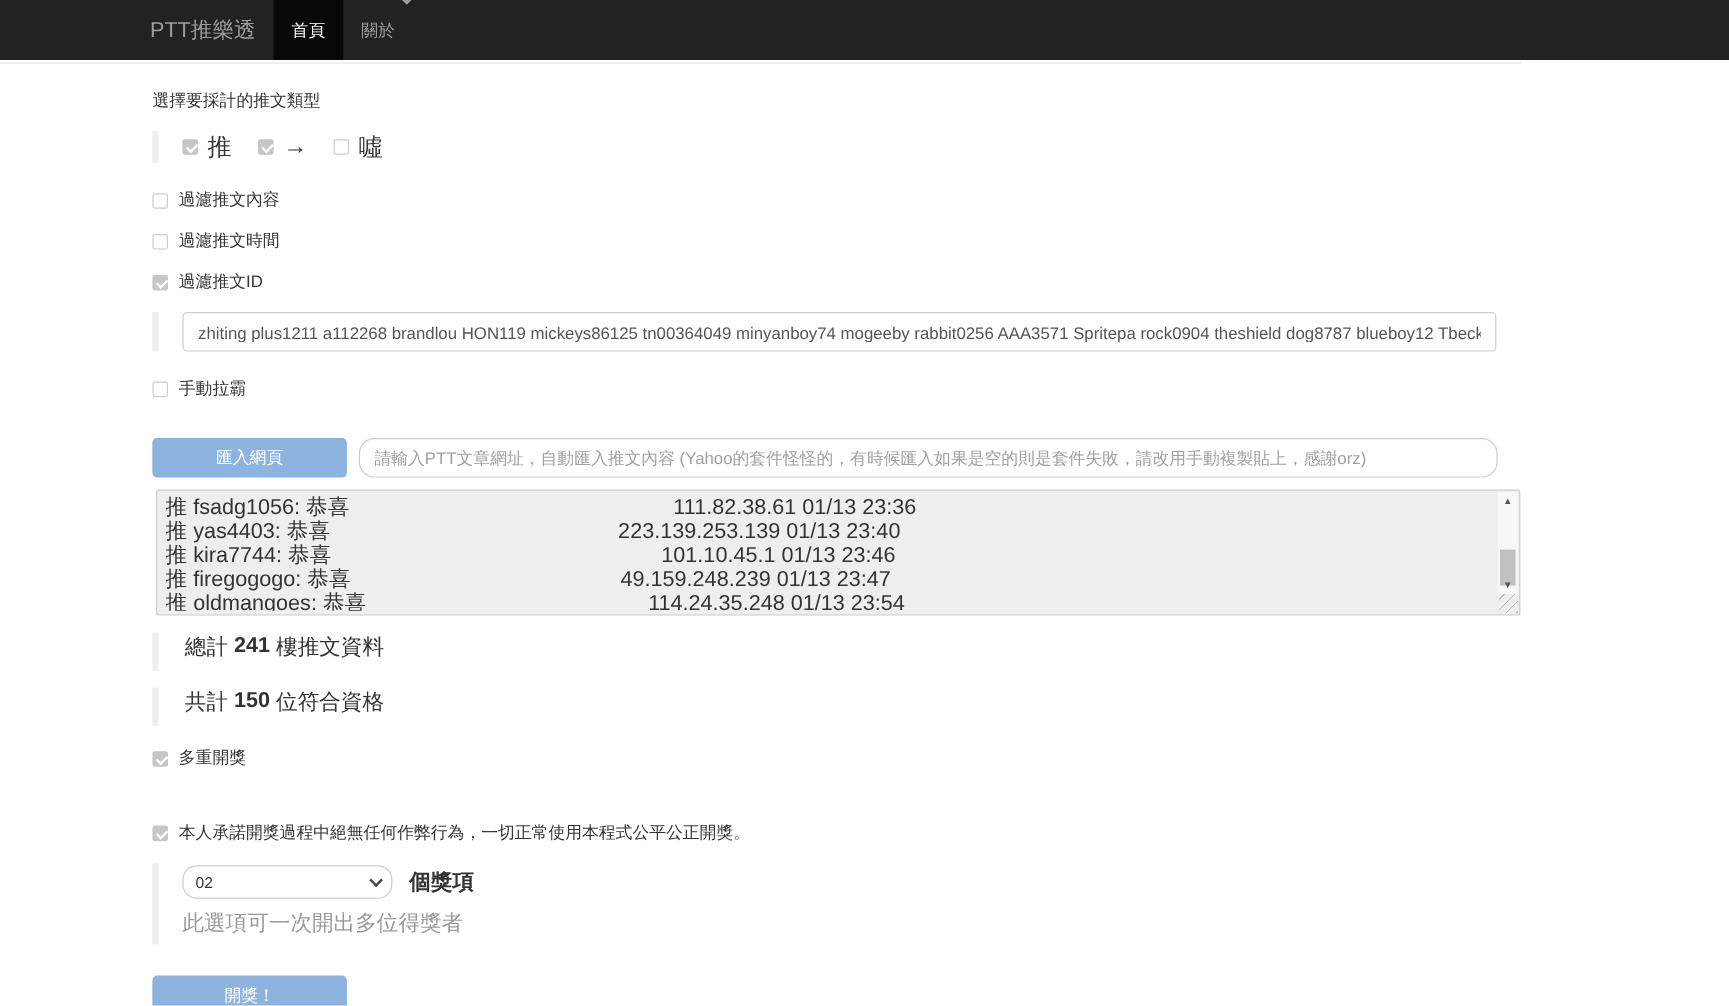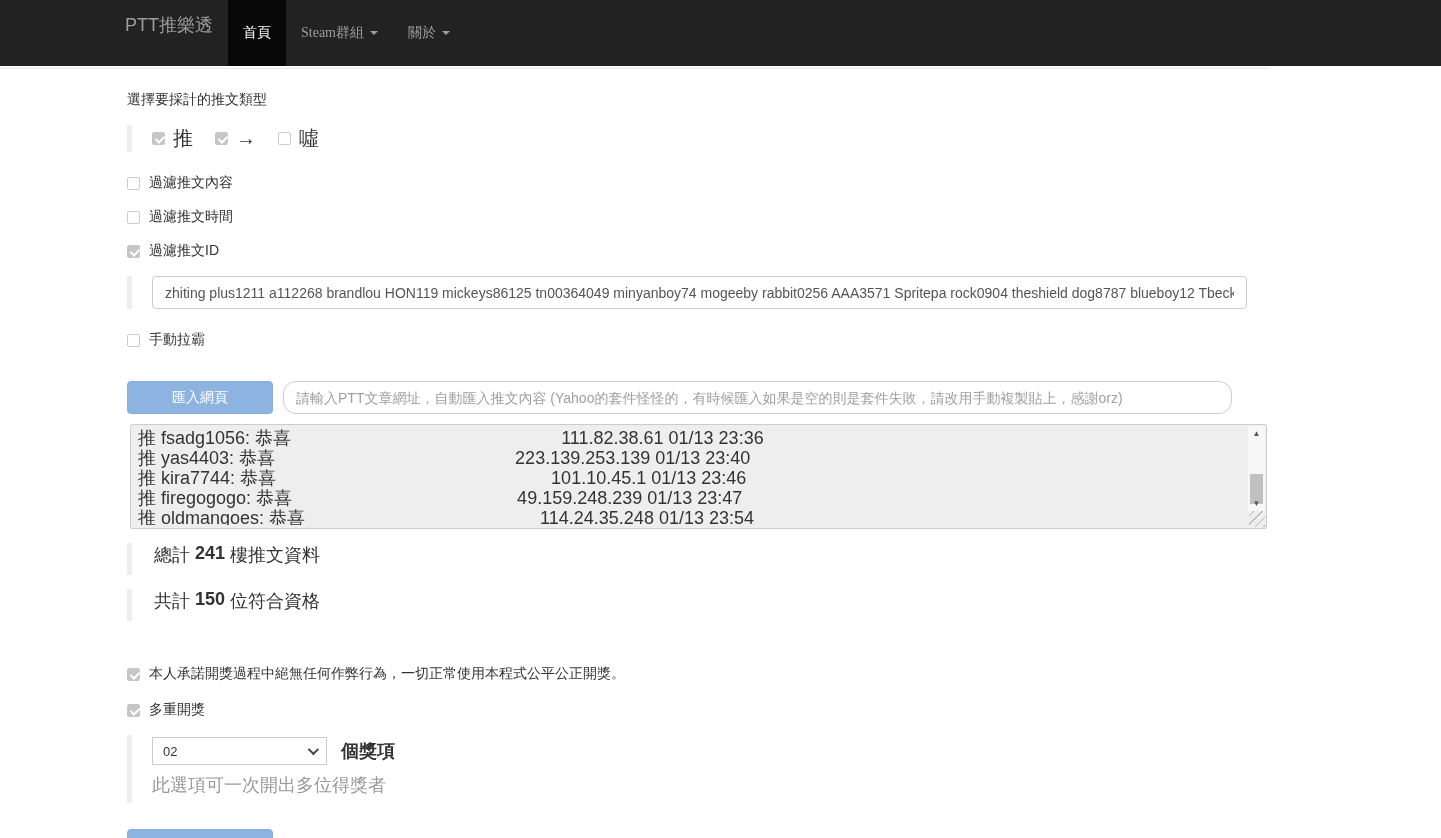"PTT推樂透" .navbar { height: 66px -> 50px }
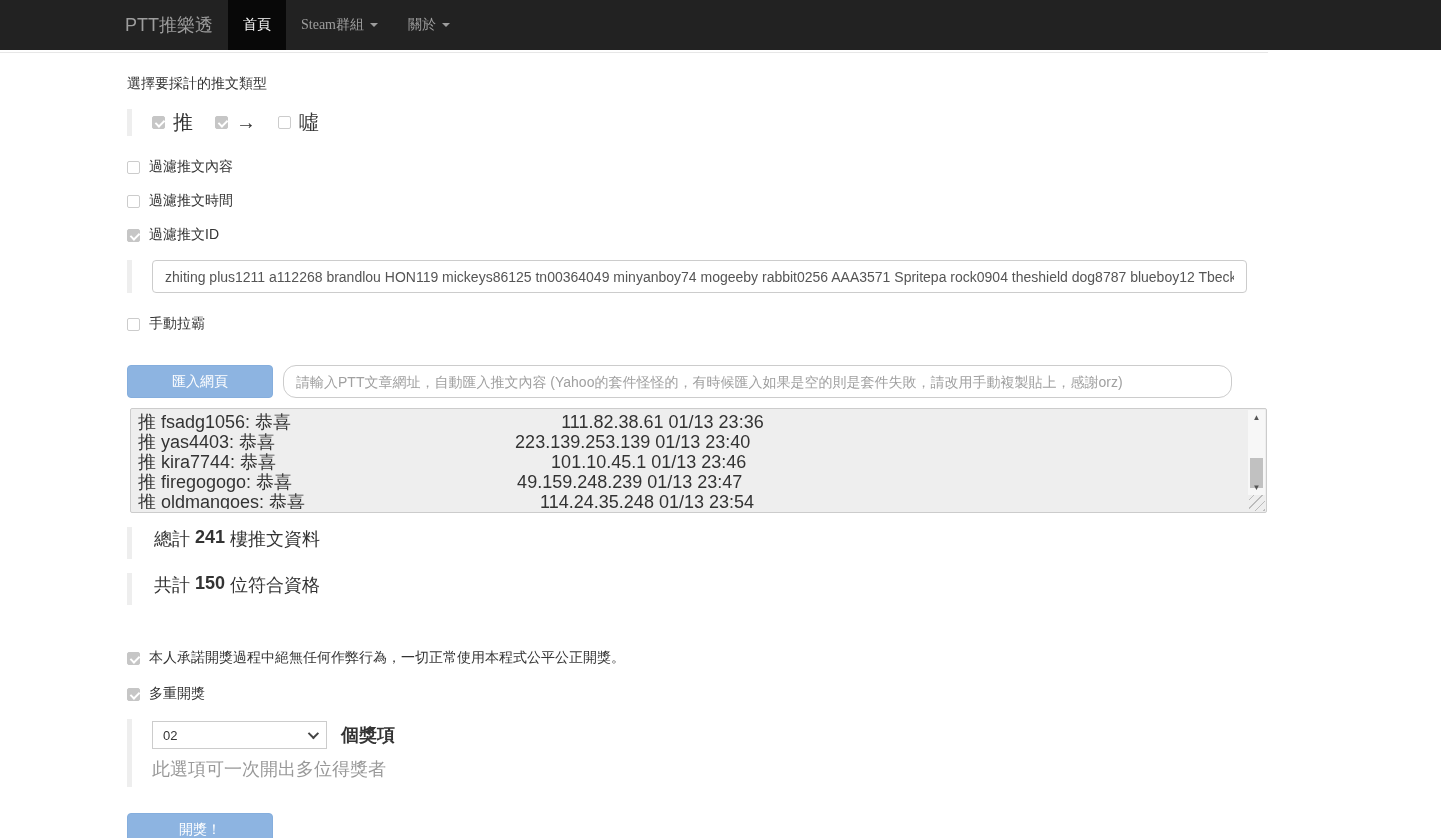"首頁" .navbar .nav-item { align-items: center -> flex-start; font-family: Liberation Serif, serif -> none }
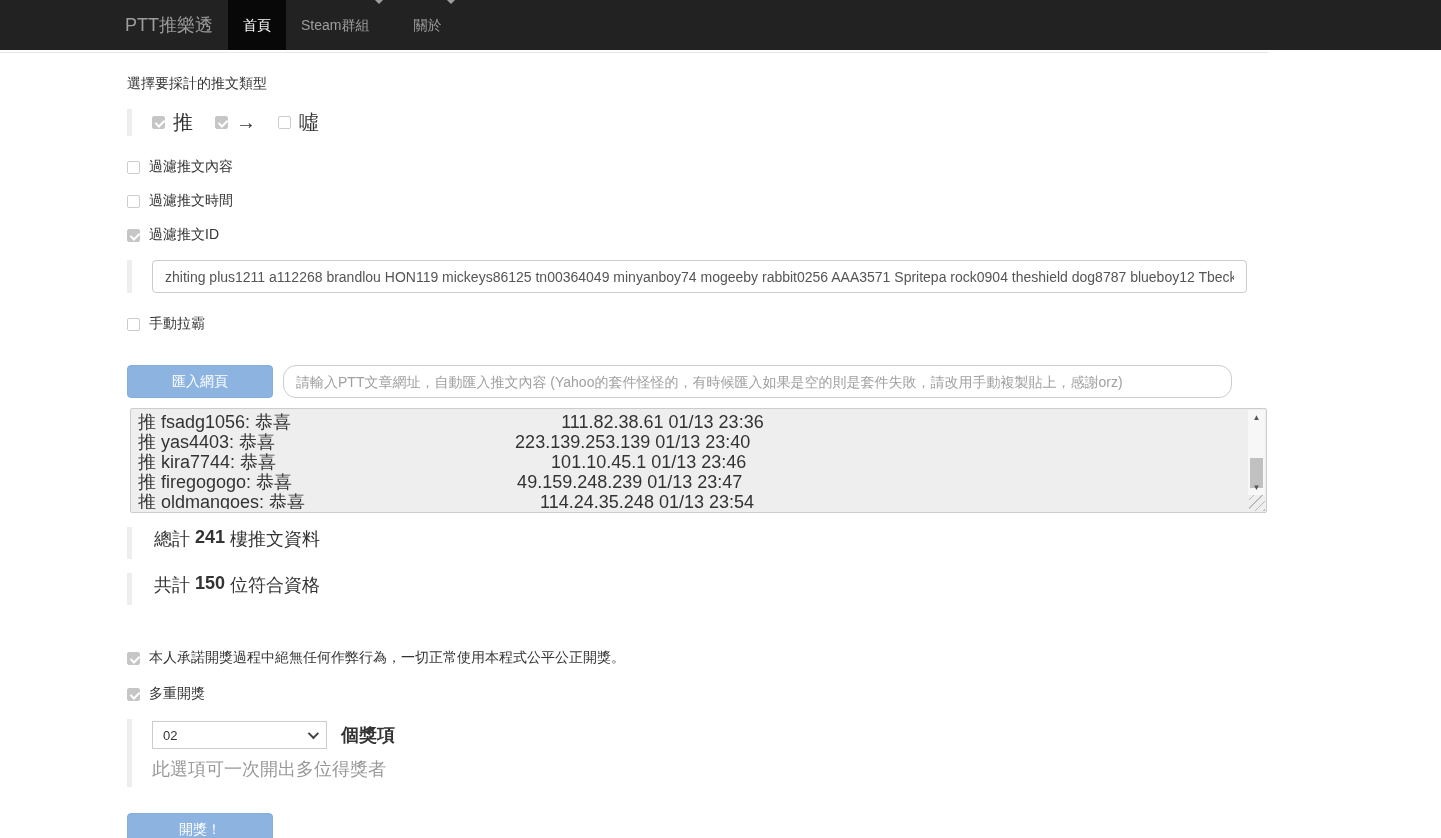"Steam群組" div.nav-item { html: <div> <span>Steam群組</span> <span></span> </div> -> none }
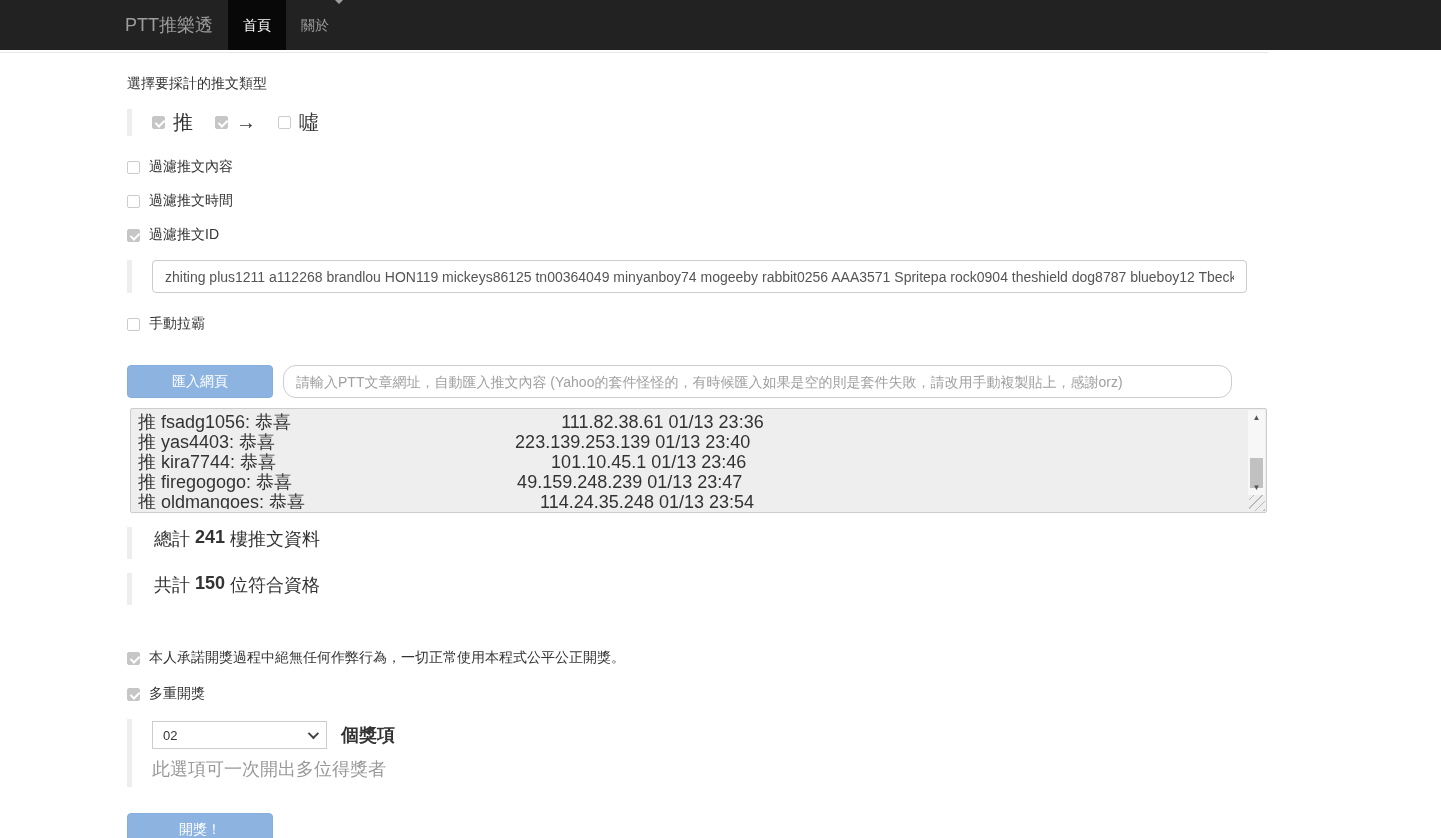"匯入網頁" .btn-blue { width: 146px -> 162px }
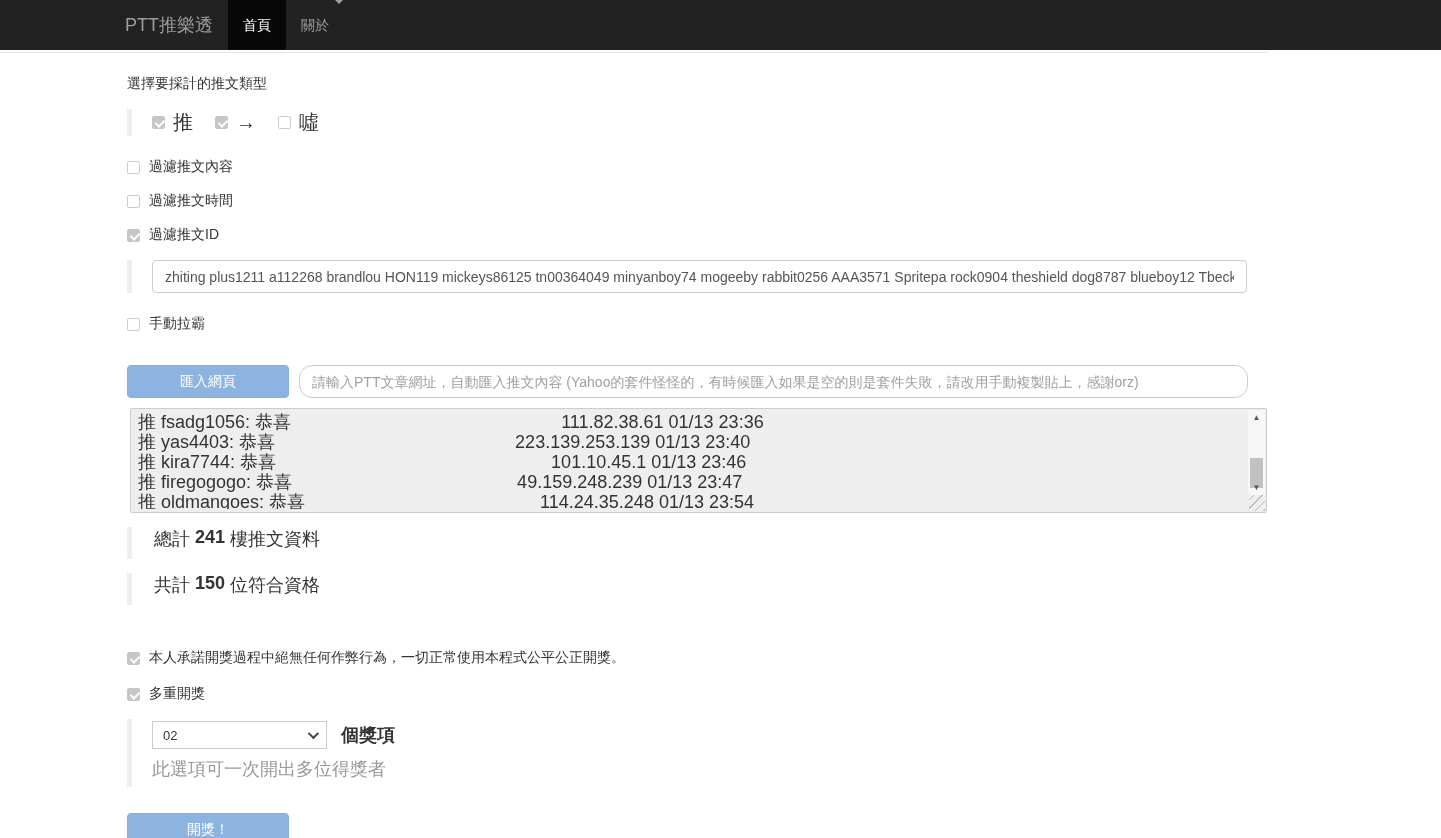"本人承諾開獎過程中絕無任何作弊行為，一切正常使用本程式公平公正開獎。" div.cb-row { order: before "多重開獎" -> after "多重開獎" }
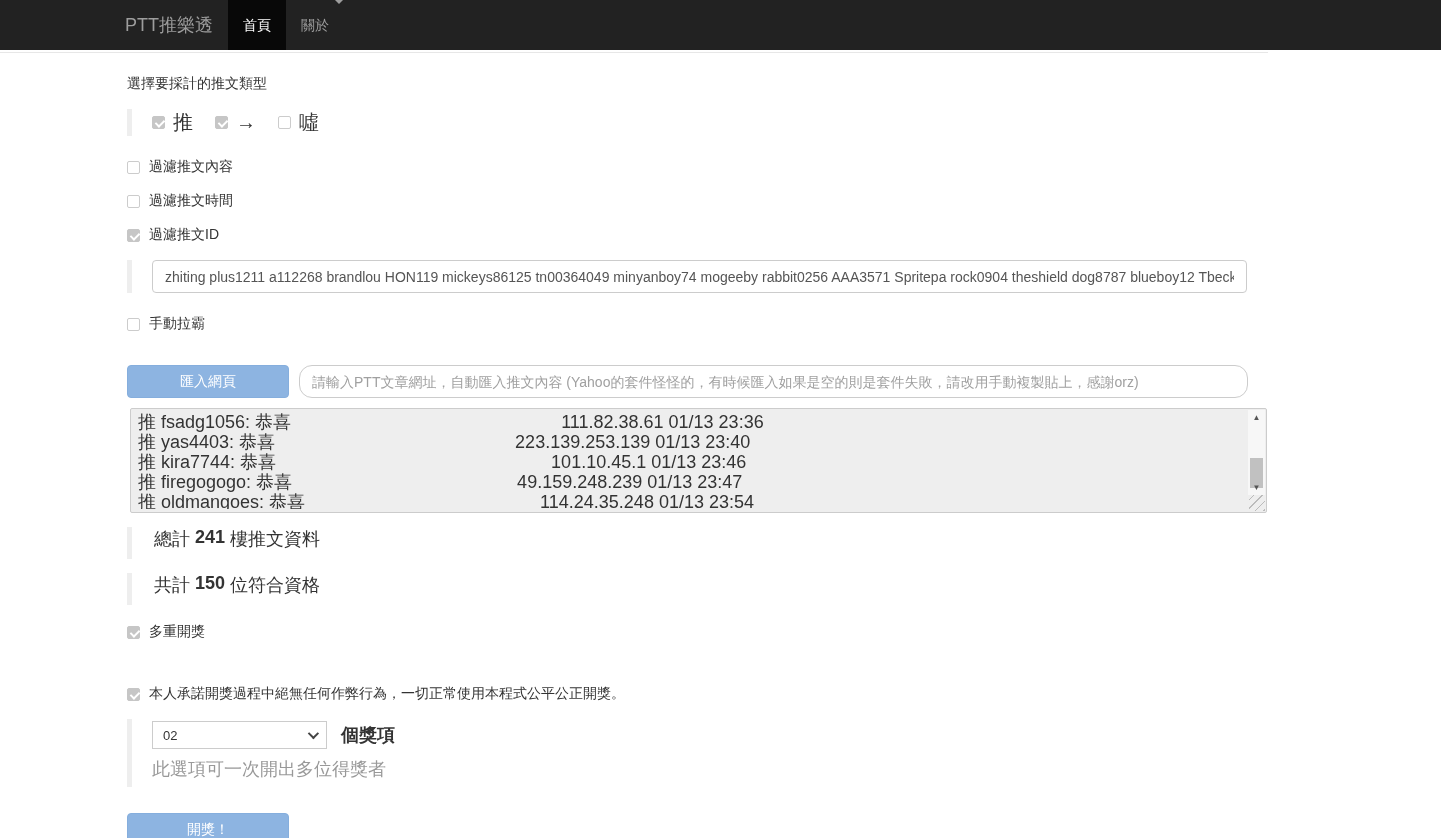"02" .fake-select { border-radius: 0 -> 12px }
